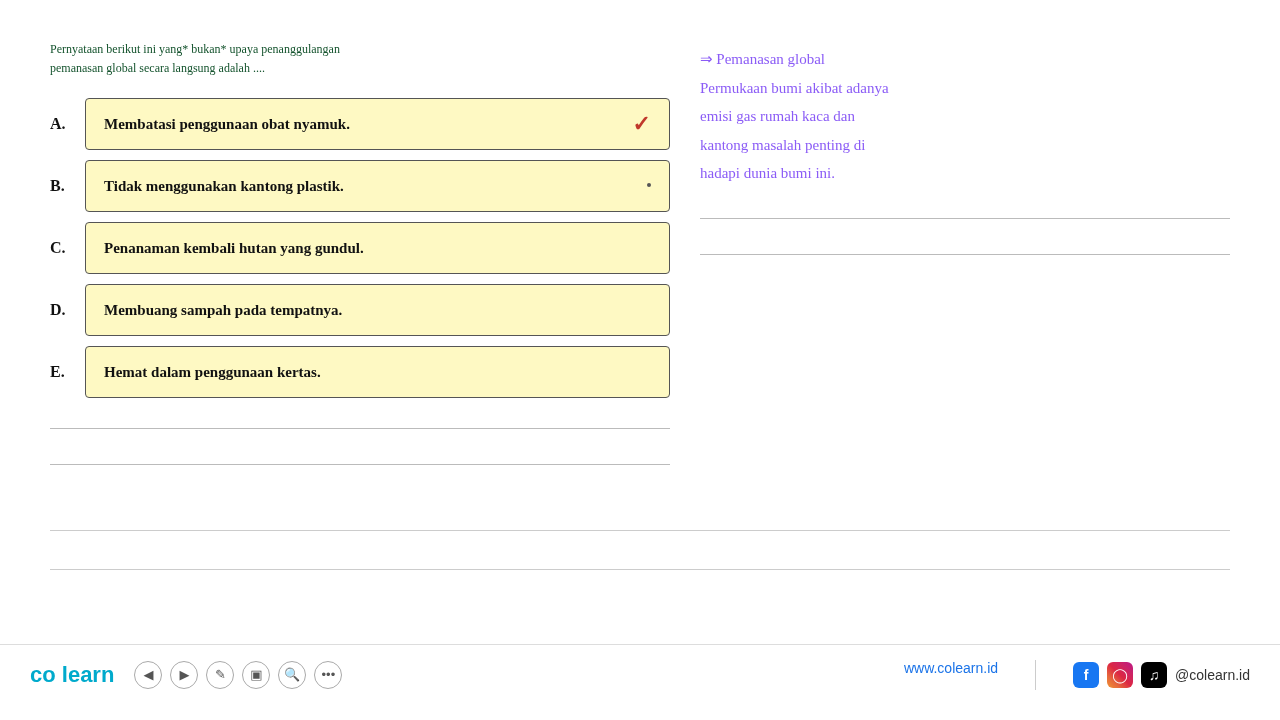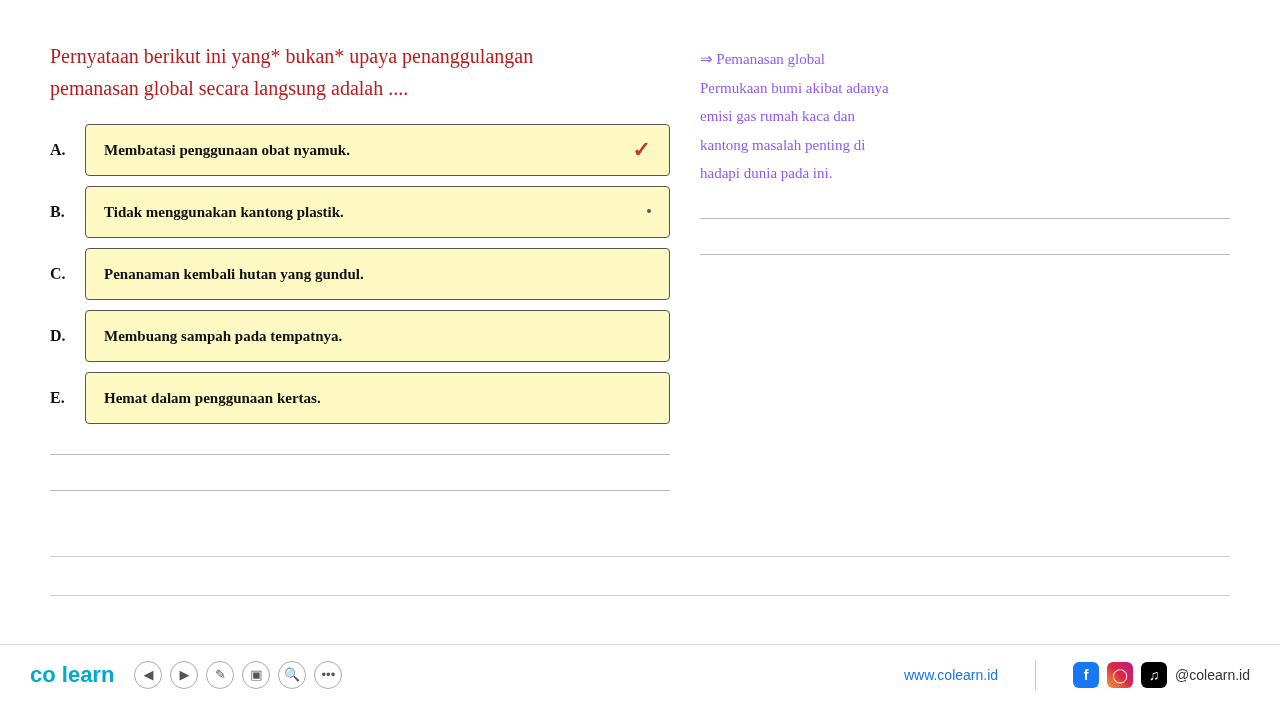"Pernyataan berikut ini yang* bukan*" .question-text { color: #b91c1c -> #14532d; font-size: 20px -> 12px }
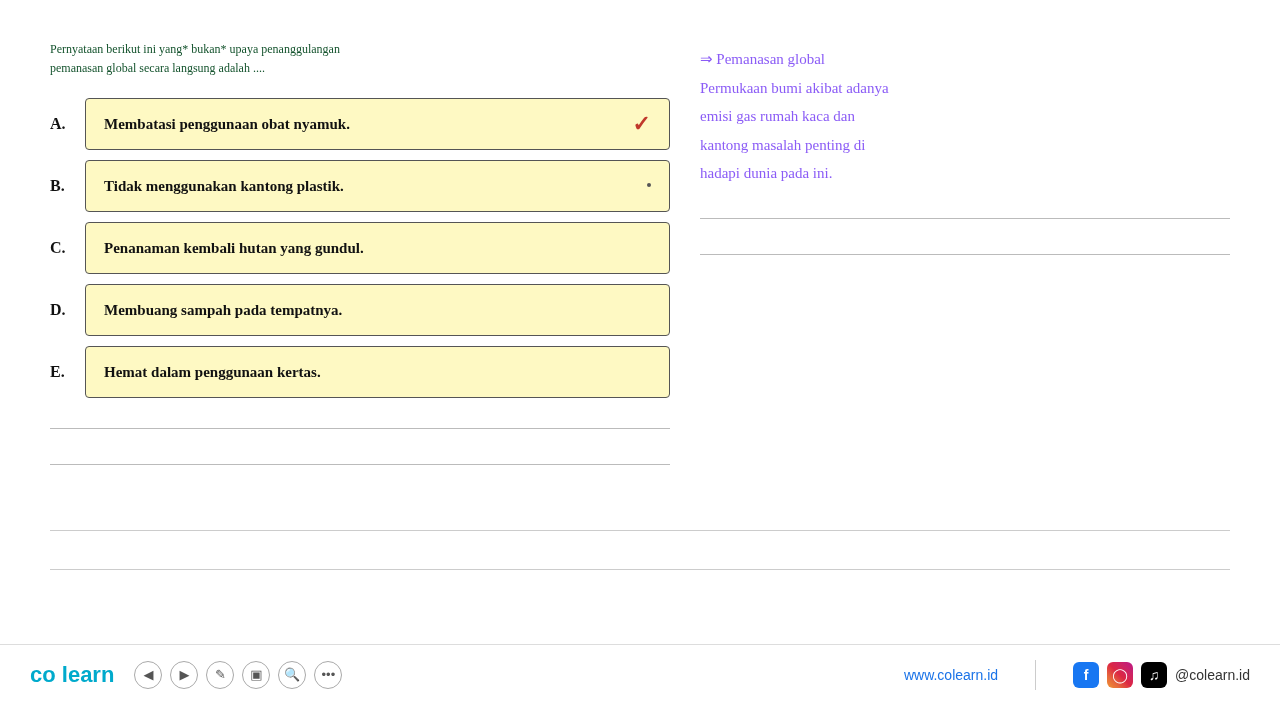"hadapi dunia pada ini." div { text: pada -> bumi }
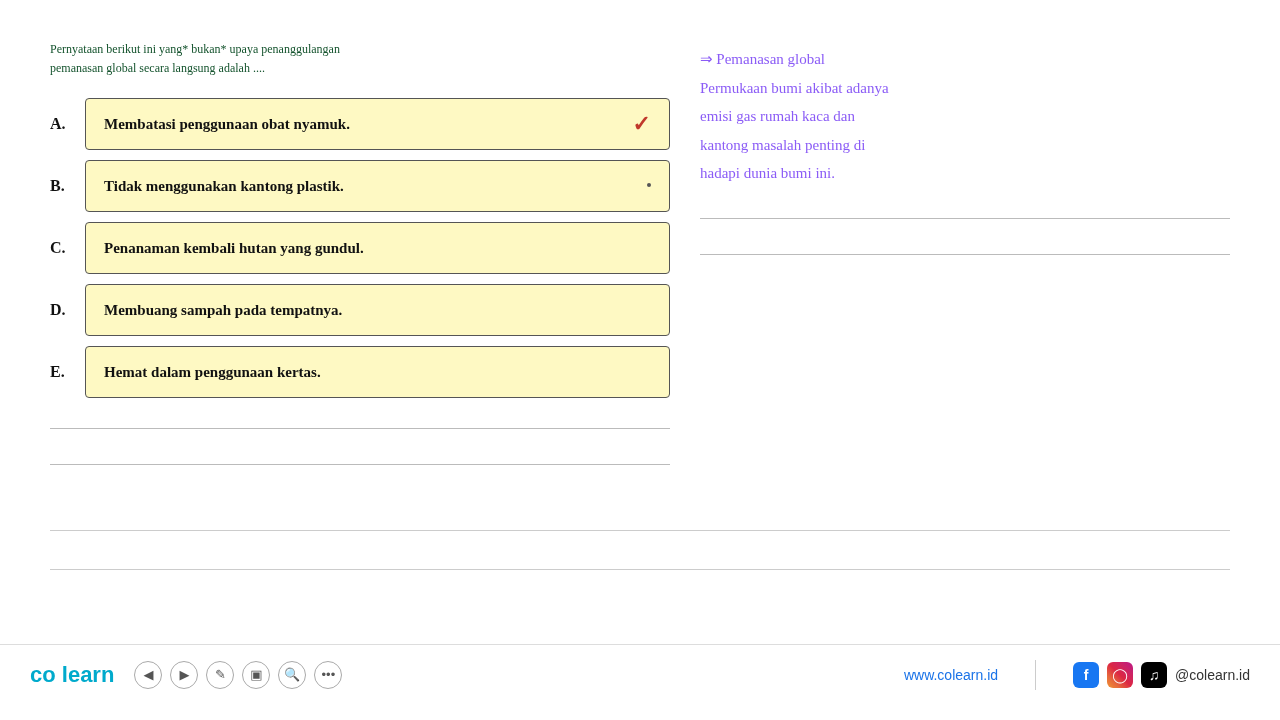"www.colearn.id" .footer-right { align-items: center -> none }
